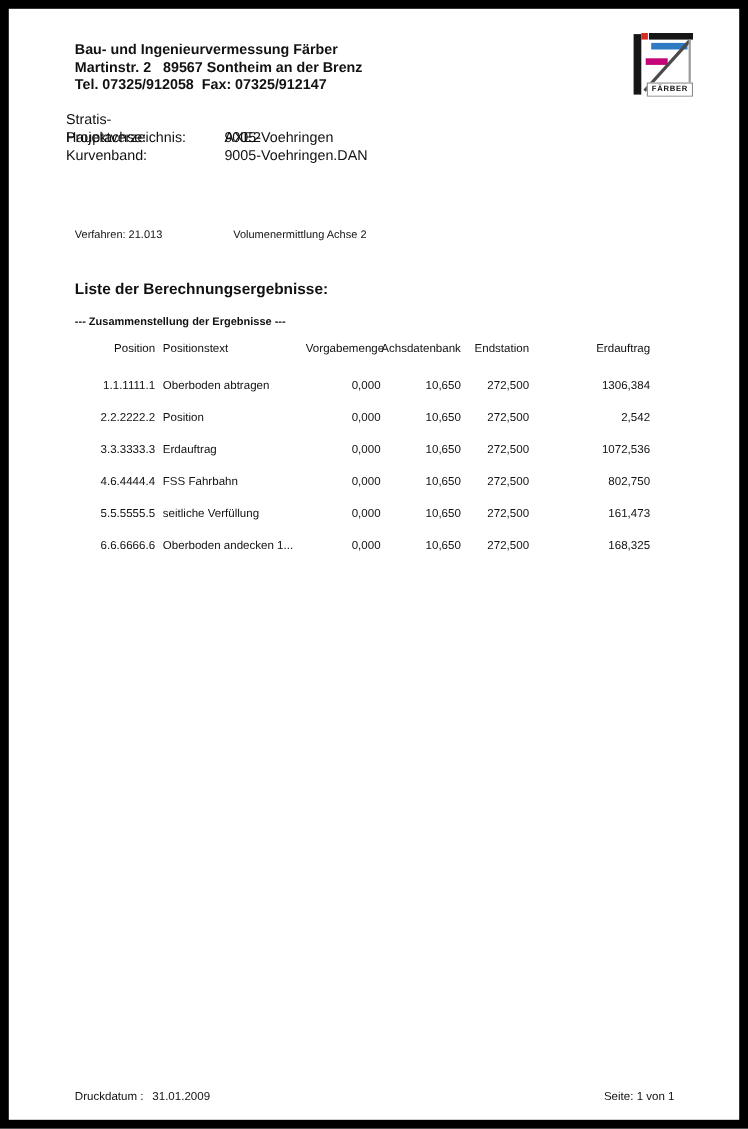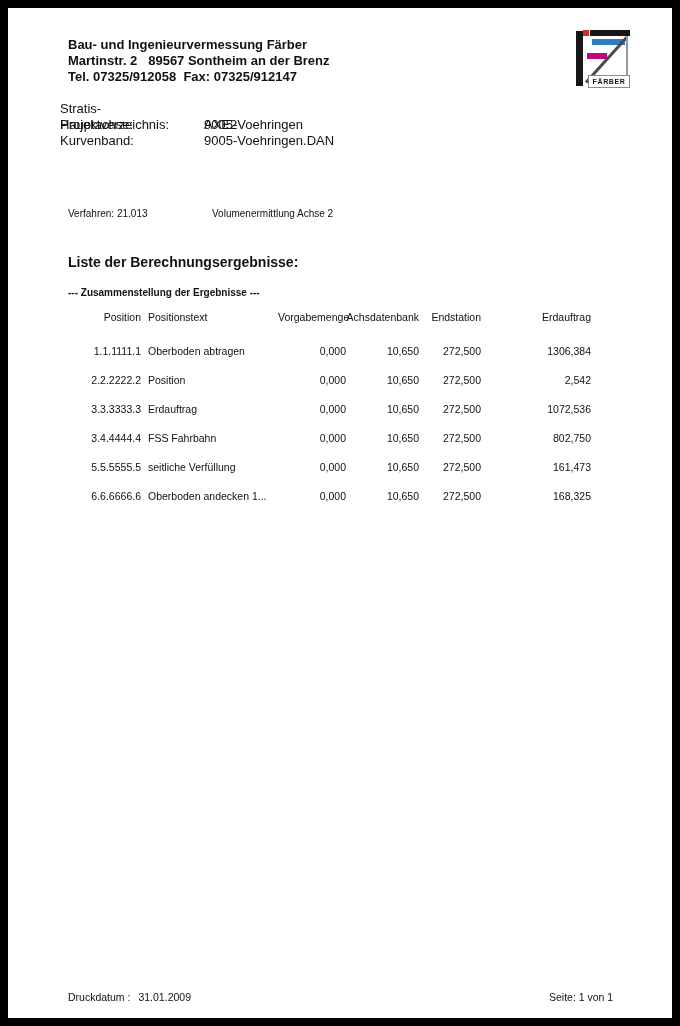"3.4.4444.4" span.c1 { text: 3.4.4444.4 -> 4.6.4444.4 }
